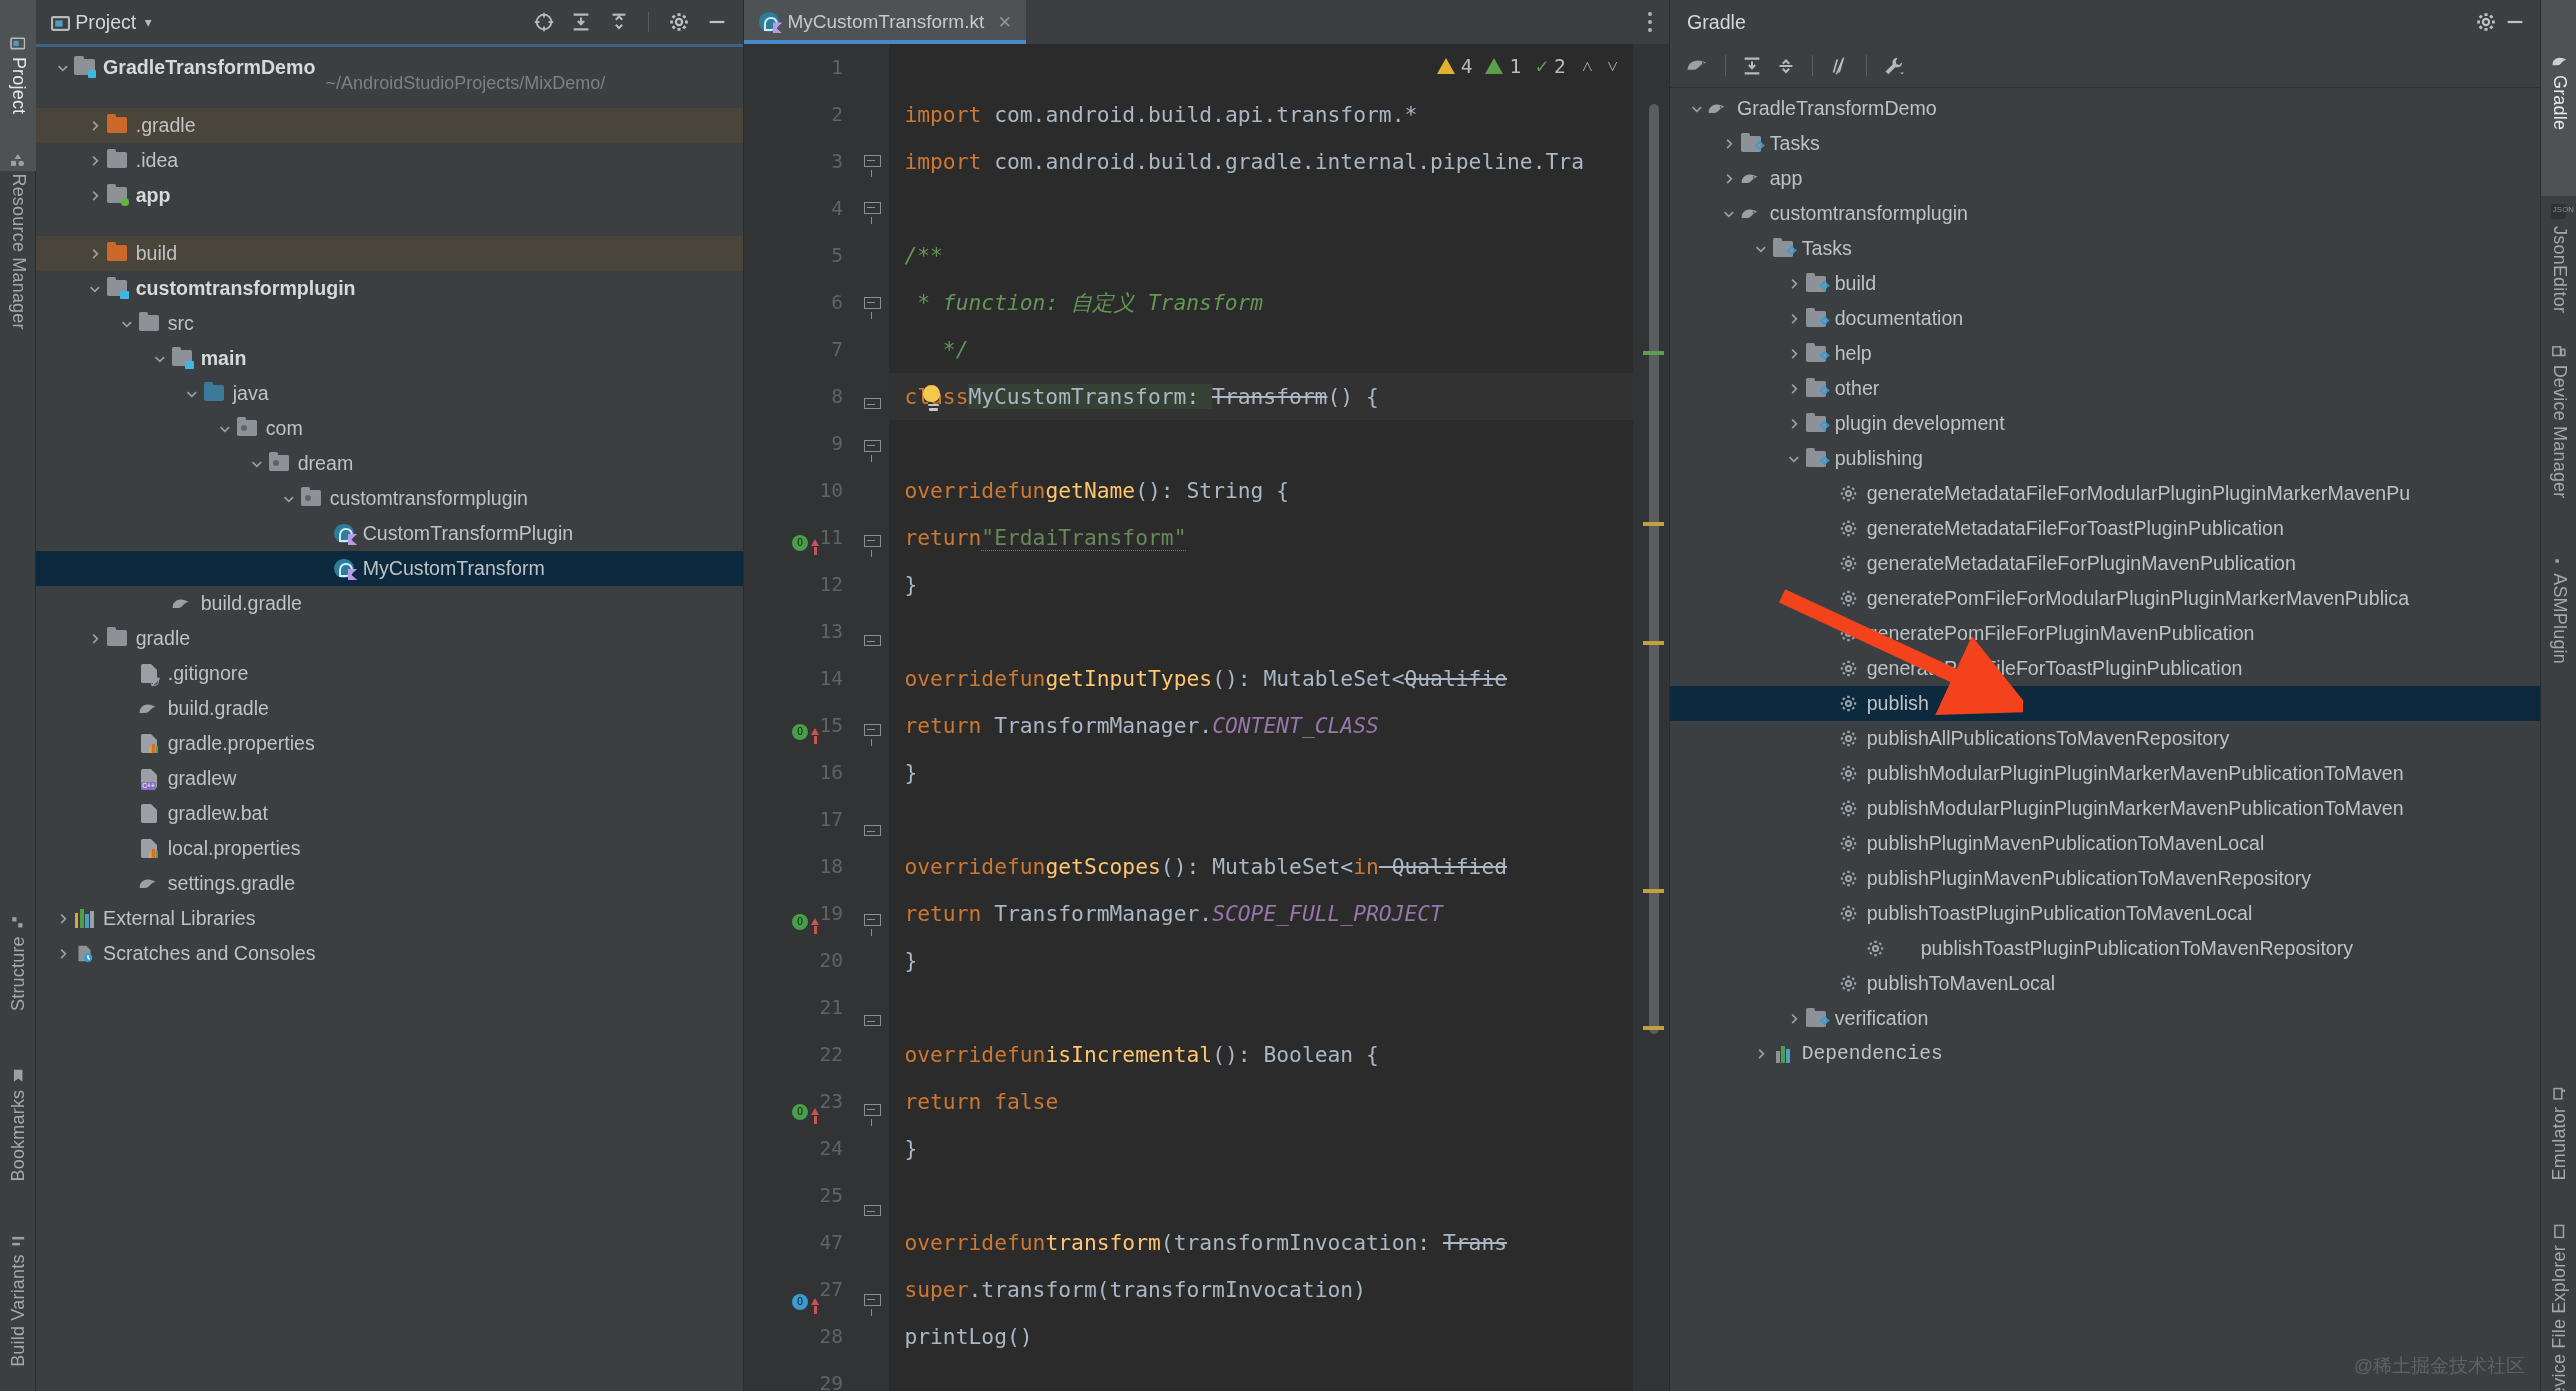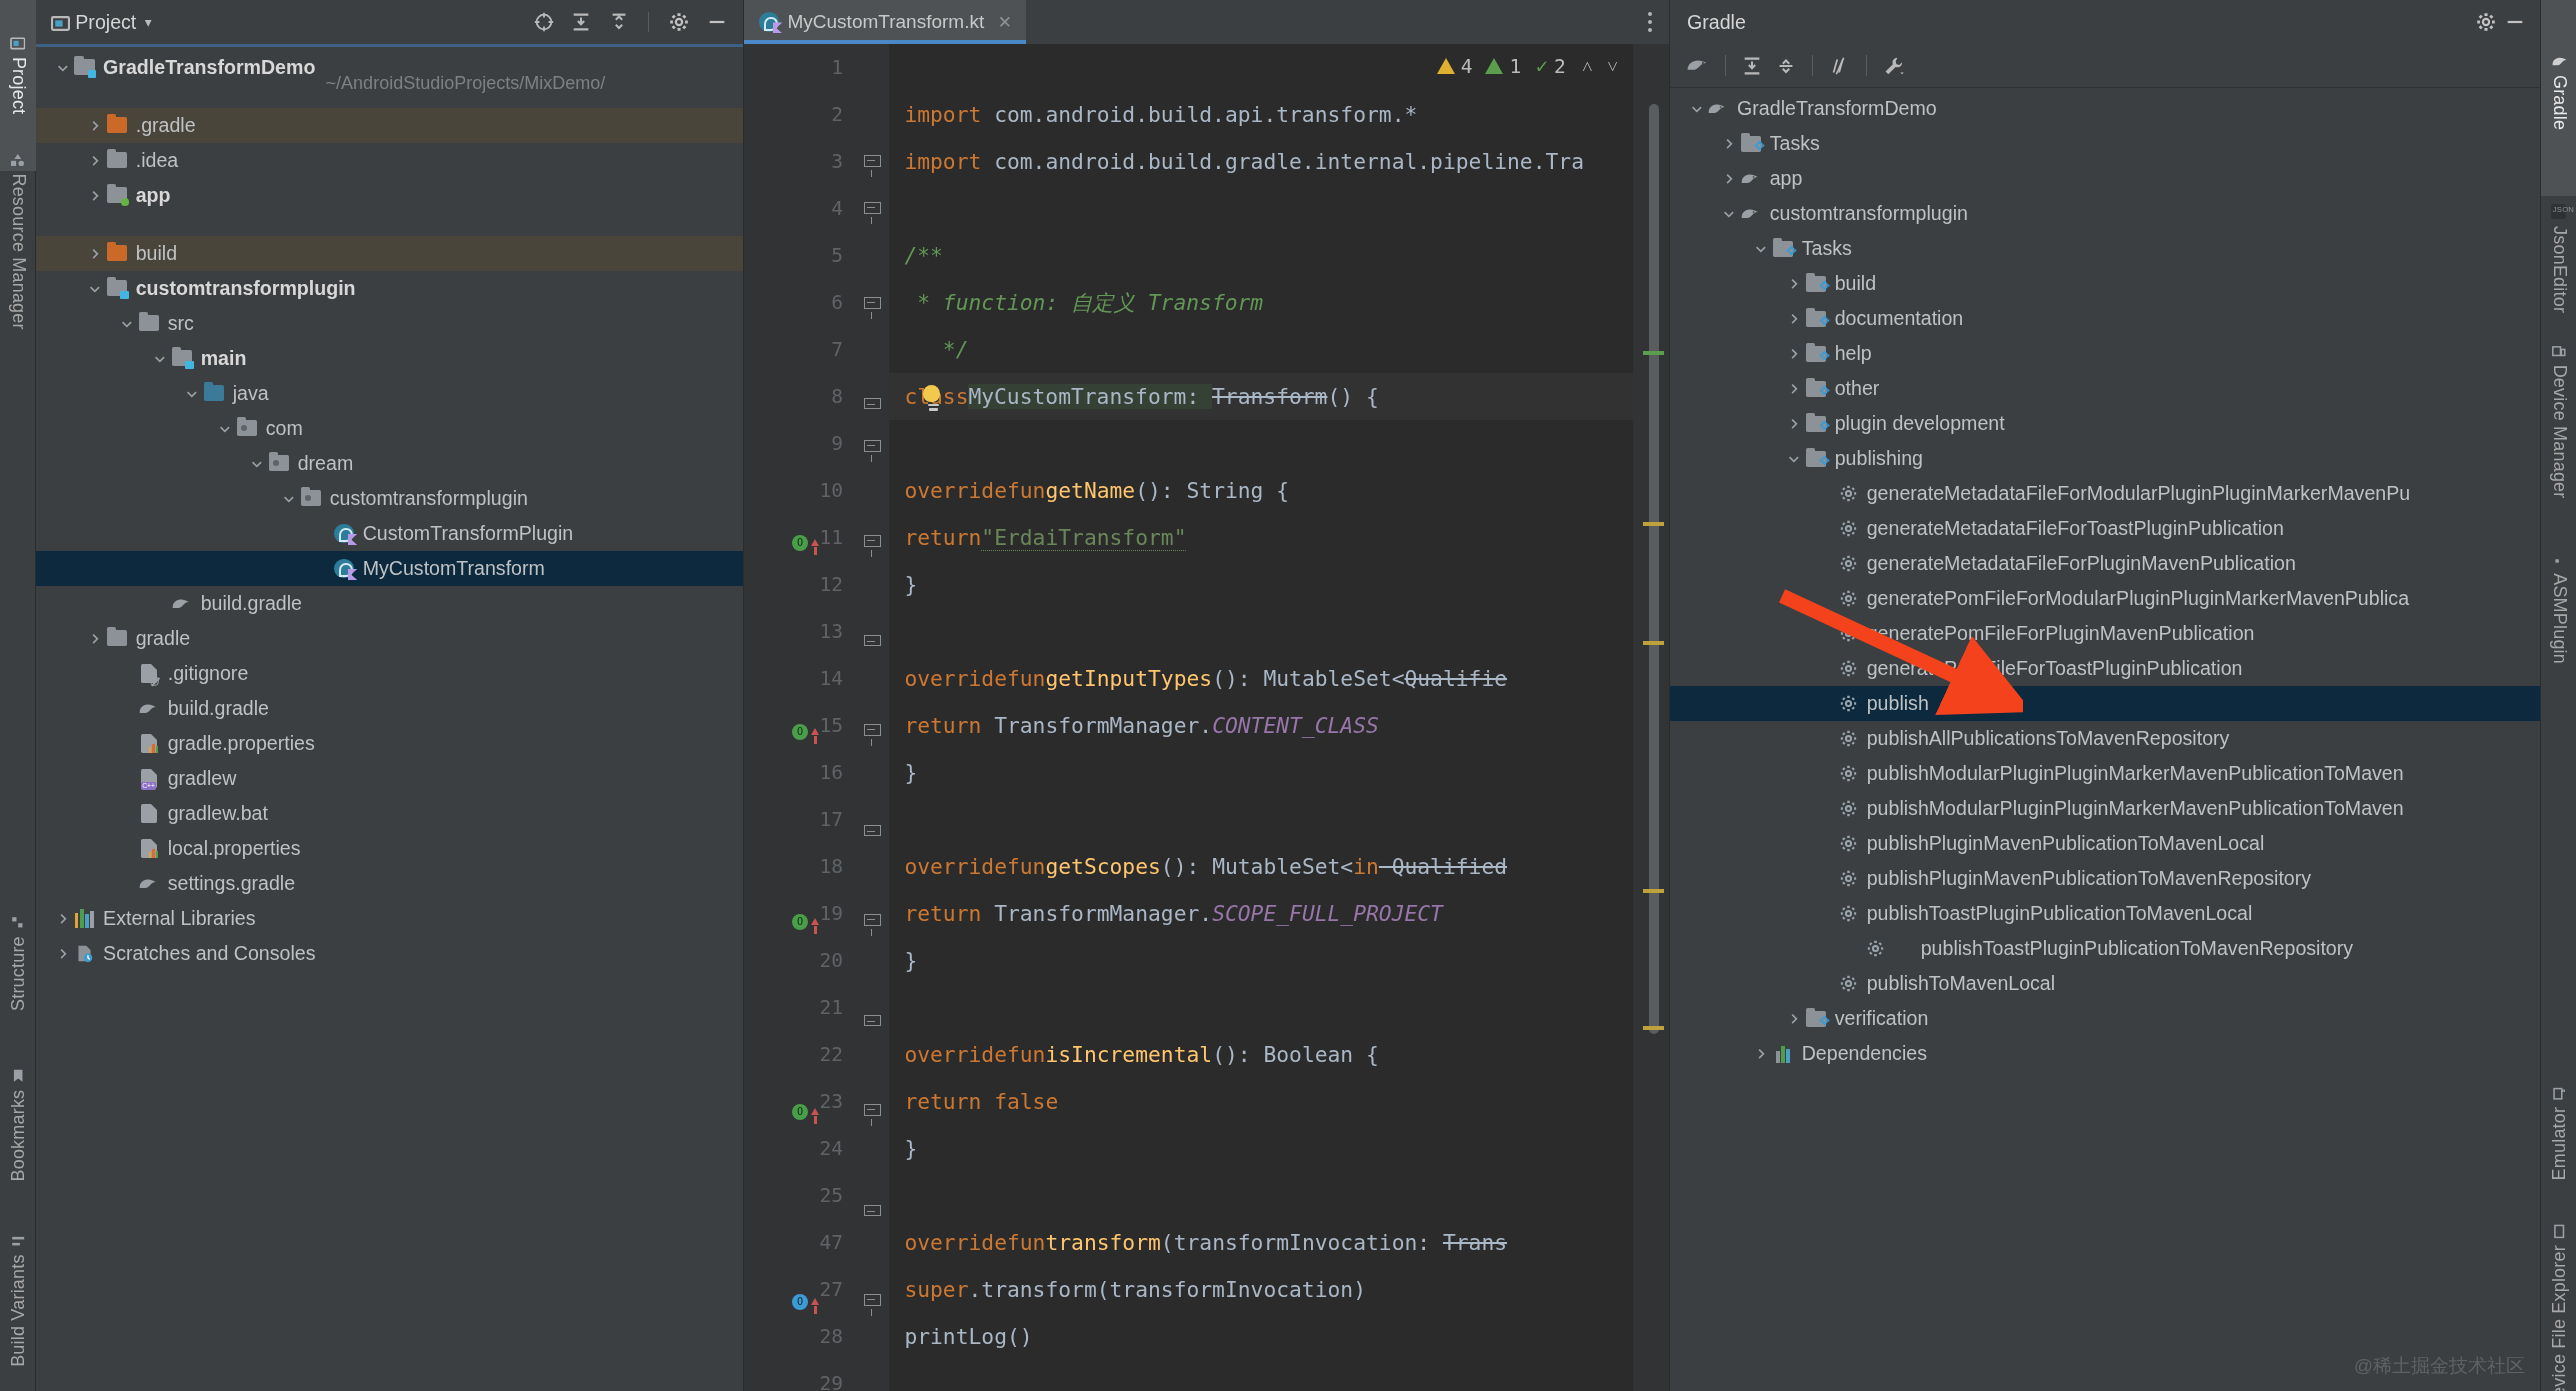"Dependencies" div.grow { font-family: none -> Liberation Mono, monospace }
